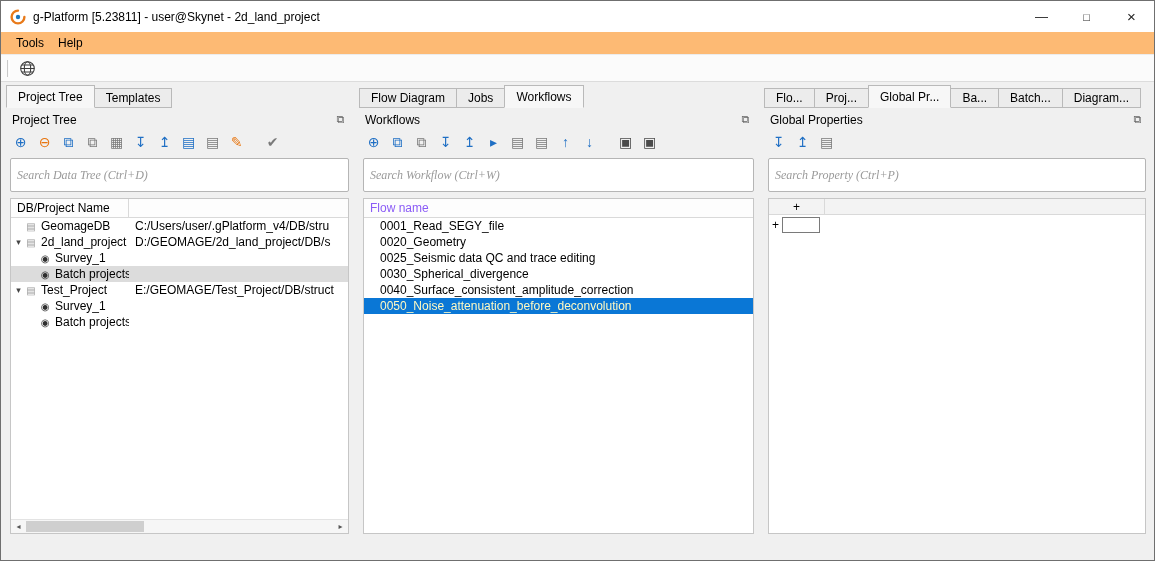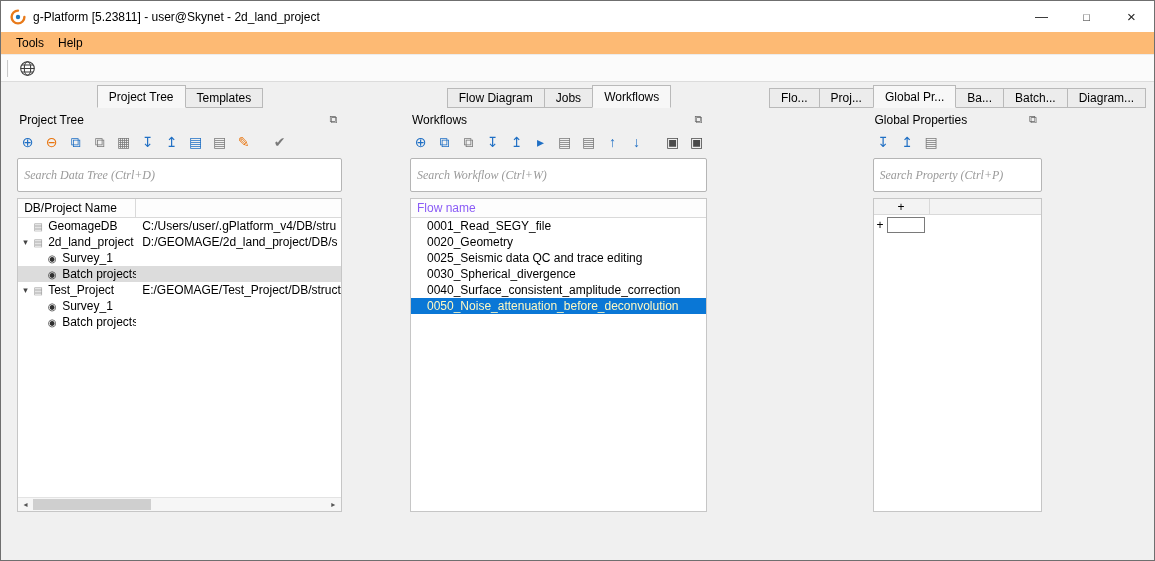"Project Tree" .dock { align-items: center -> none }
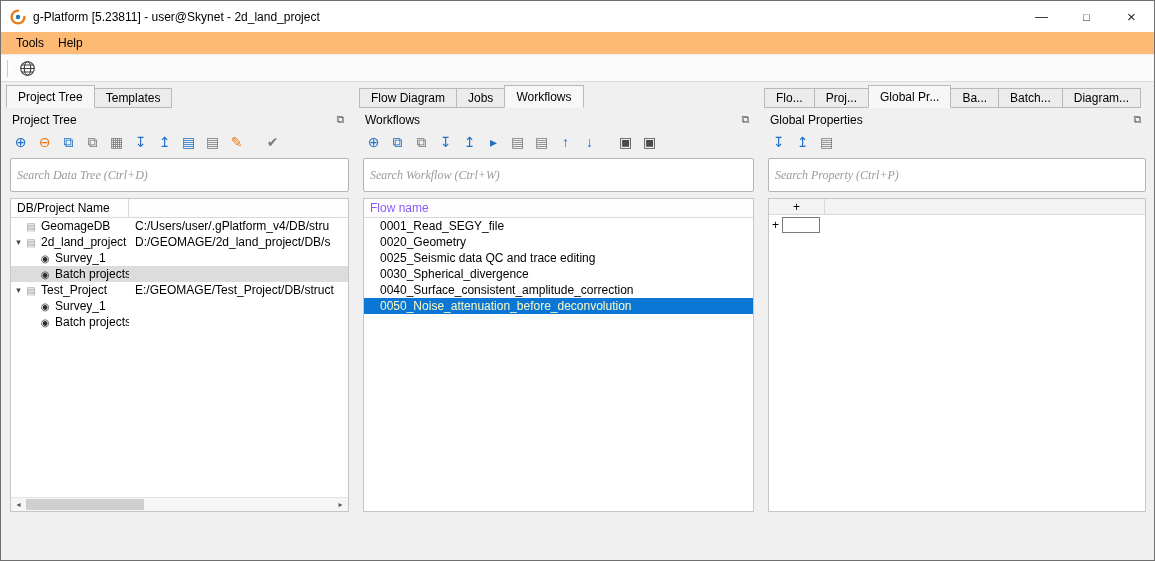"DB/Project Name" .datatable { margin: 2px 2px 22px -> 2px 2px 0 }
